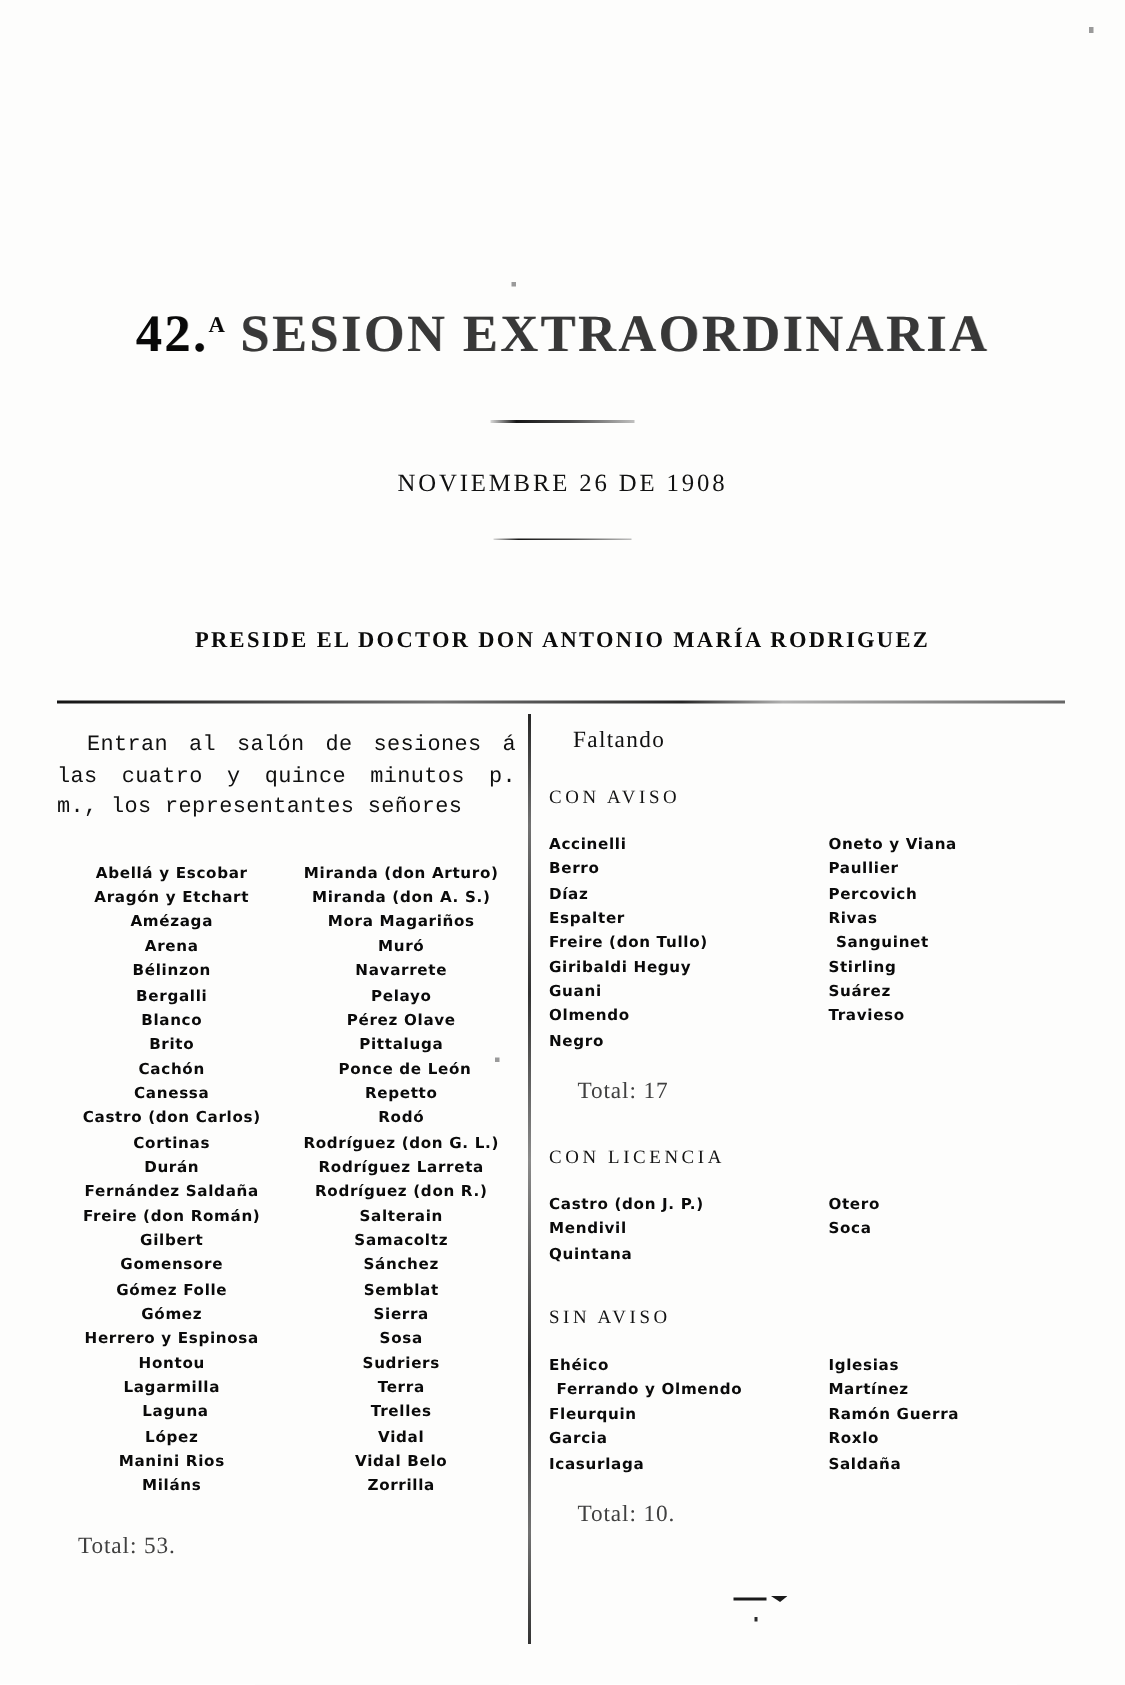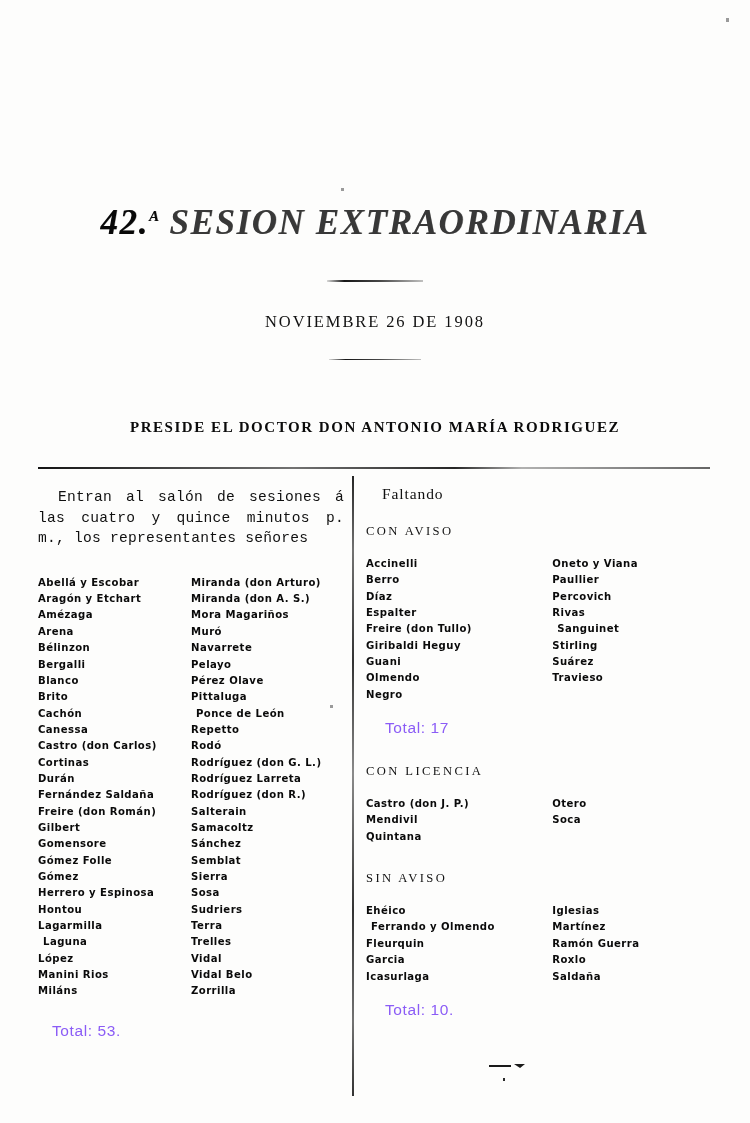"42.A SESION EXTRAORDINARIA" .session-title { font-style: italic -> none }
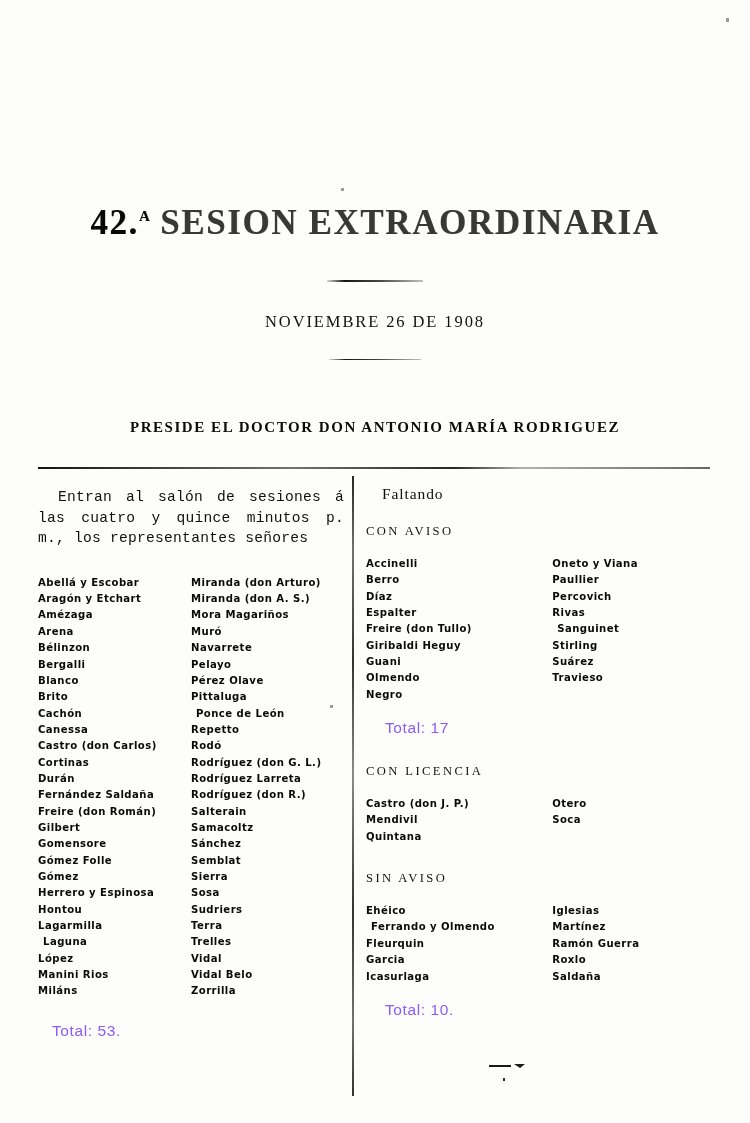"Abellá y Escobar" .names { text-align: none -> center }
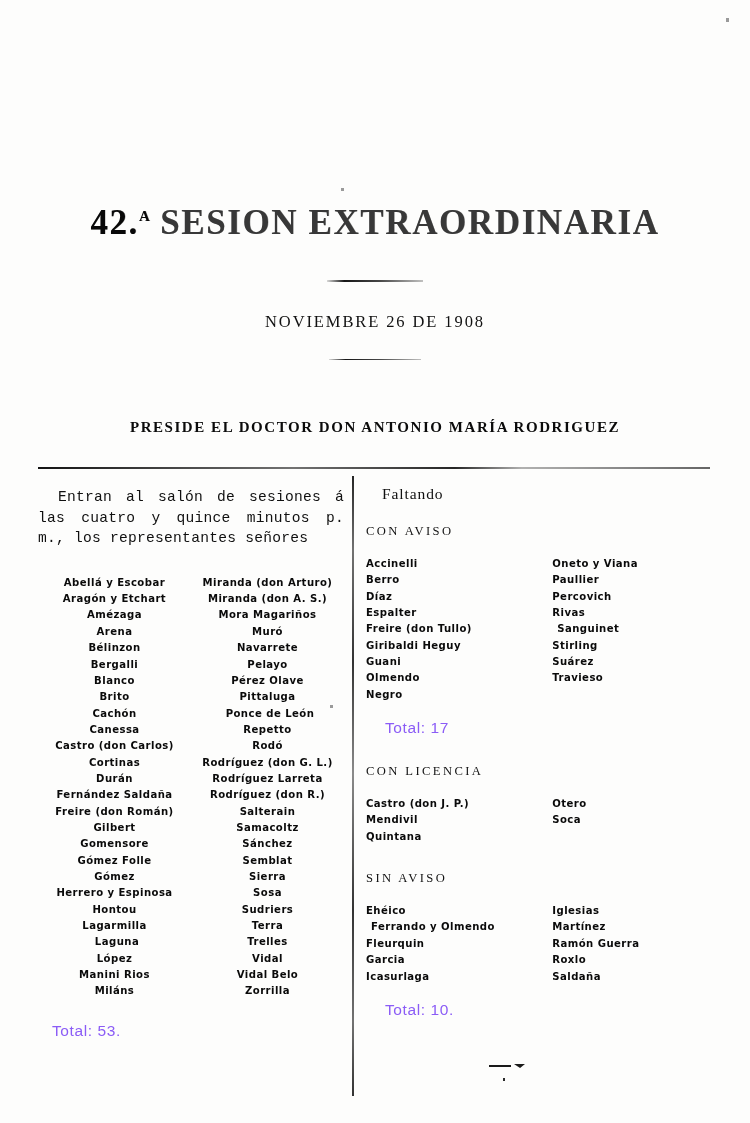"Total: 17" .total { color: #8b5cf6 -> #404040; font-family: Liberation Sans, sans-serif -> Liberation Serif, serif }
